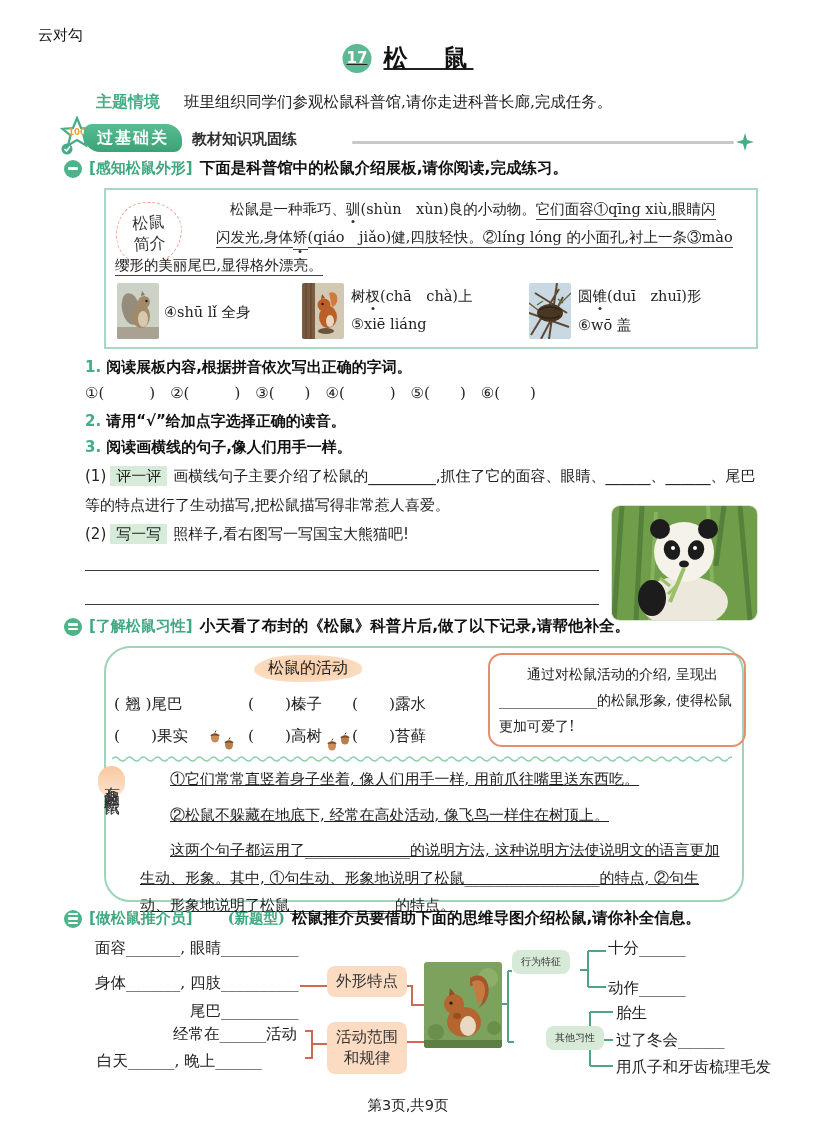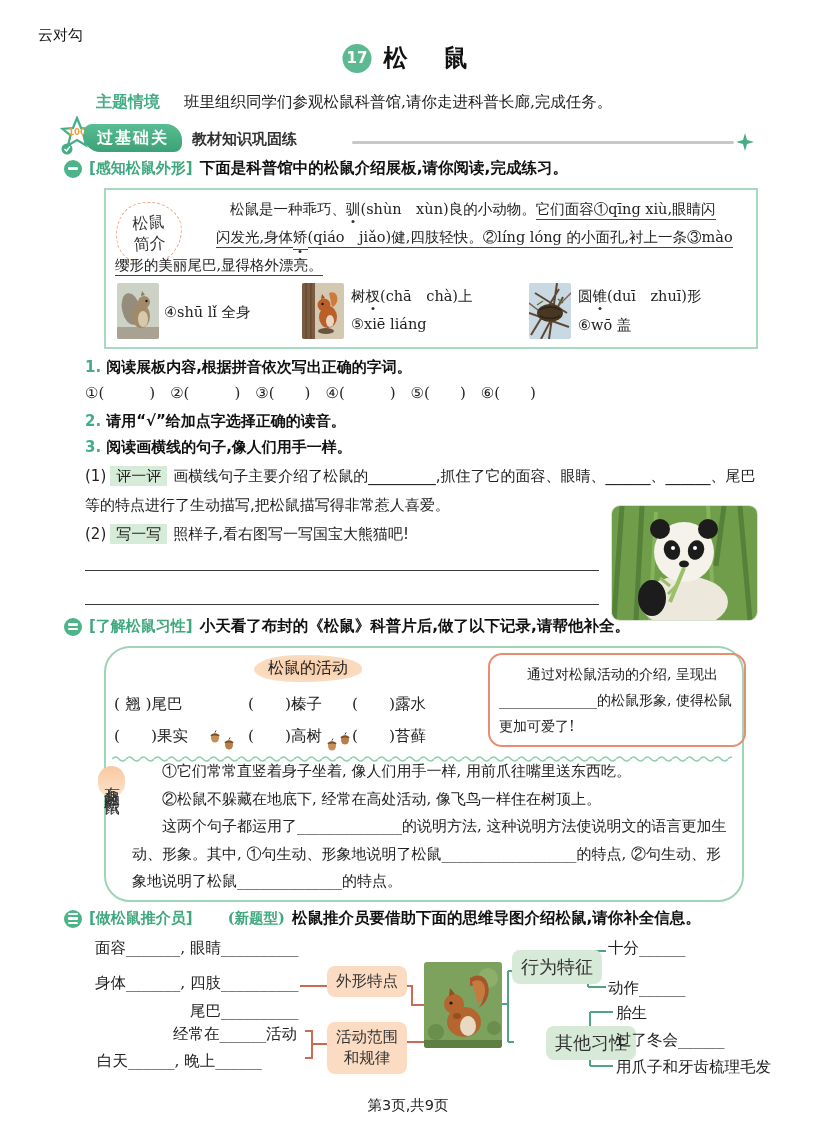"17" #title-row { text-decoration: none -> underline }
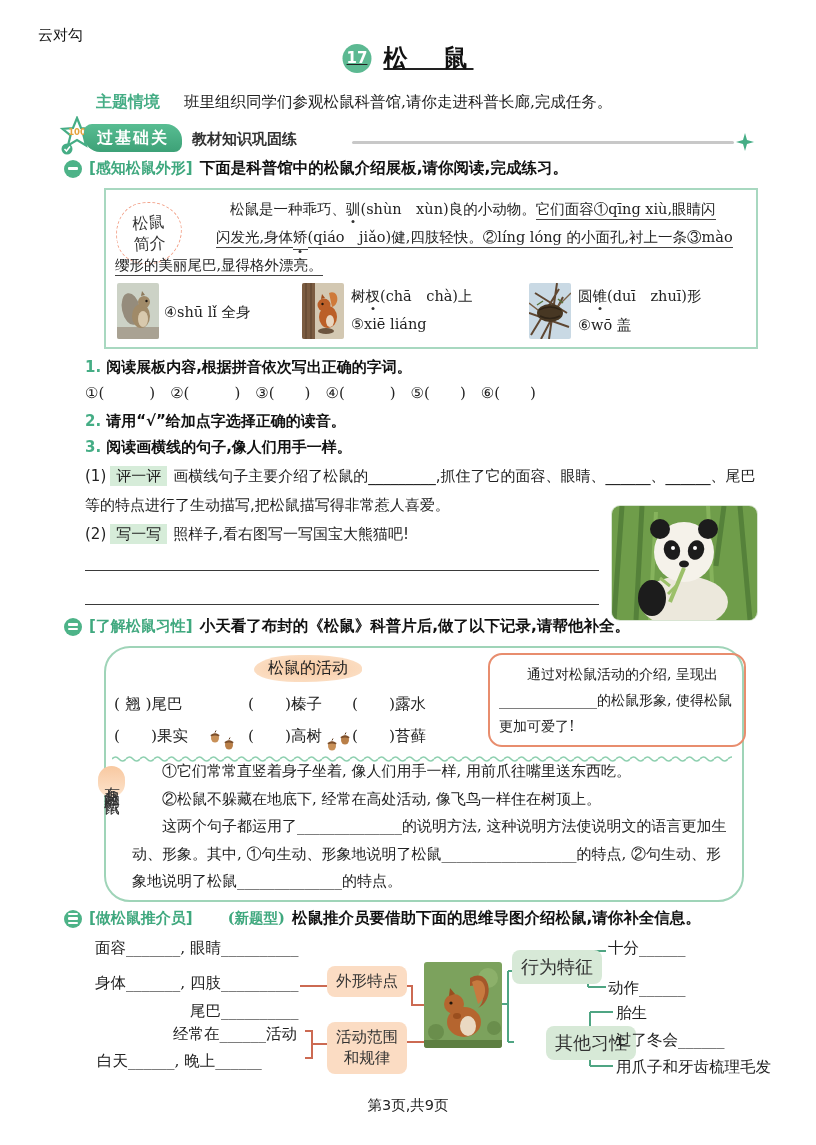"①它们常常直竖着身子坐着, 像人们用手一样, 用前爪往嘴里送东西吃。" #fun-text p { margin: 0 -> 8px; text-decoration: none -> underline }
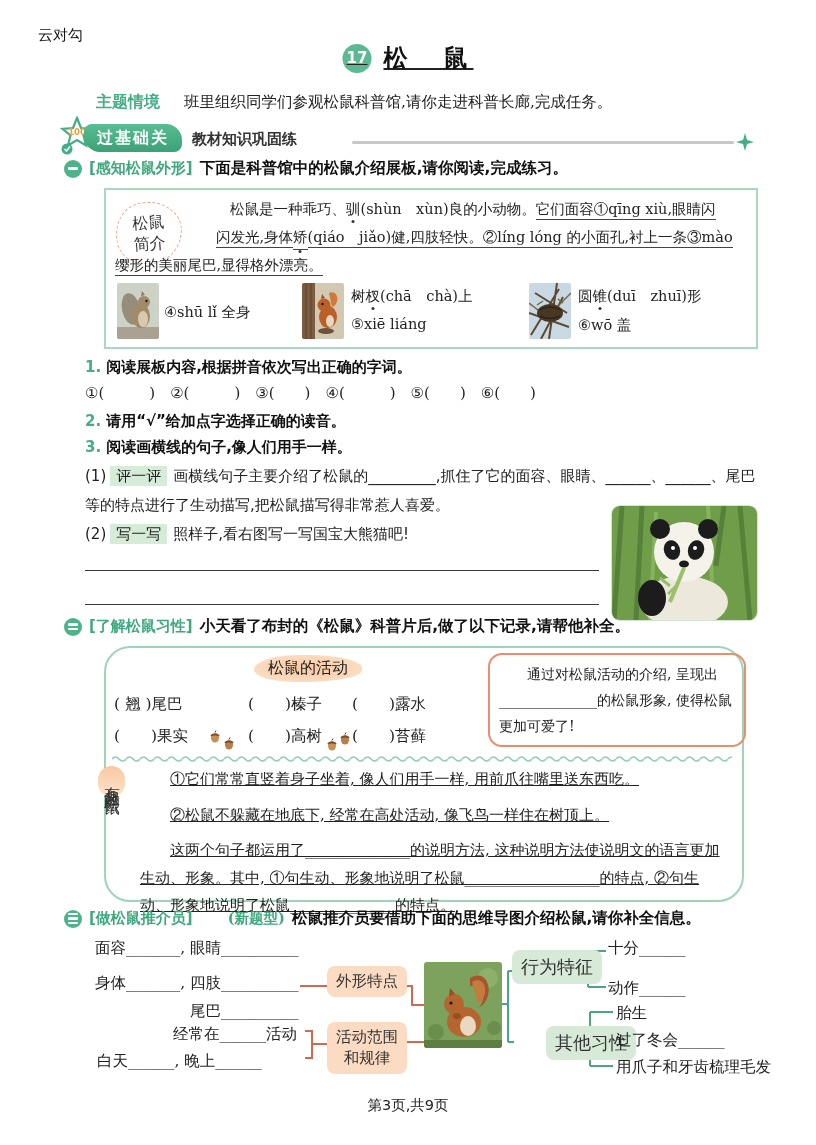"行为特征" .node-green { font-size: 18px -> 10px }
